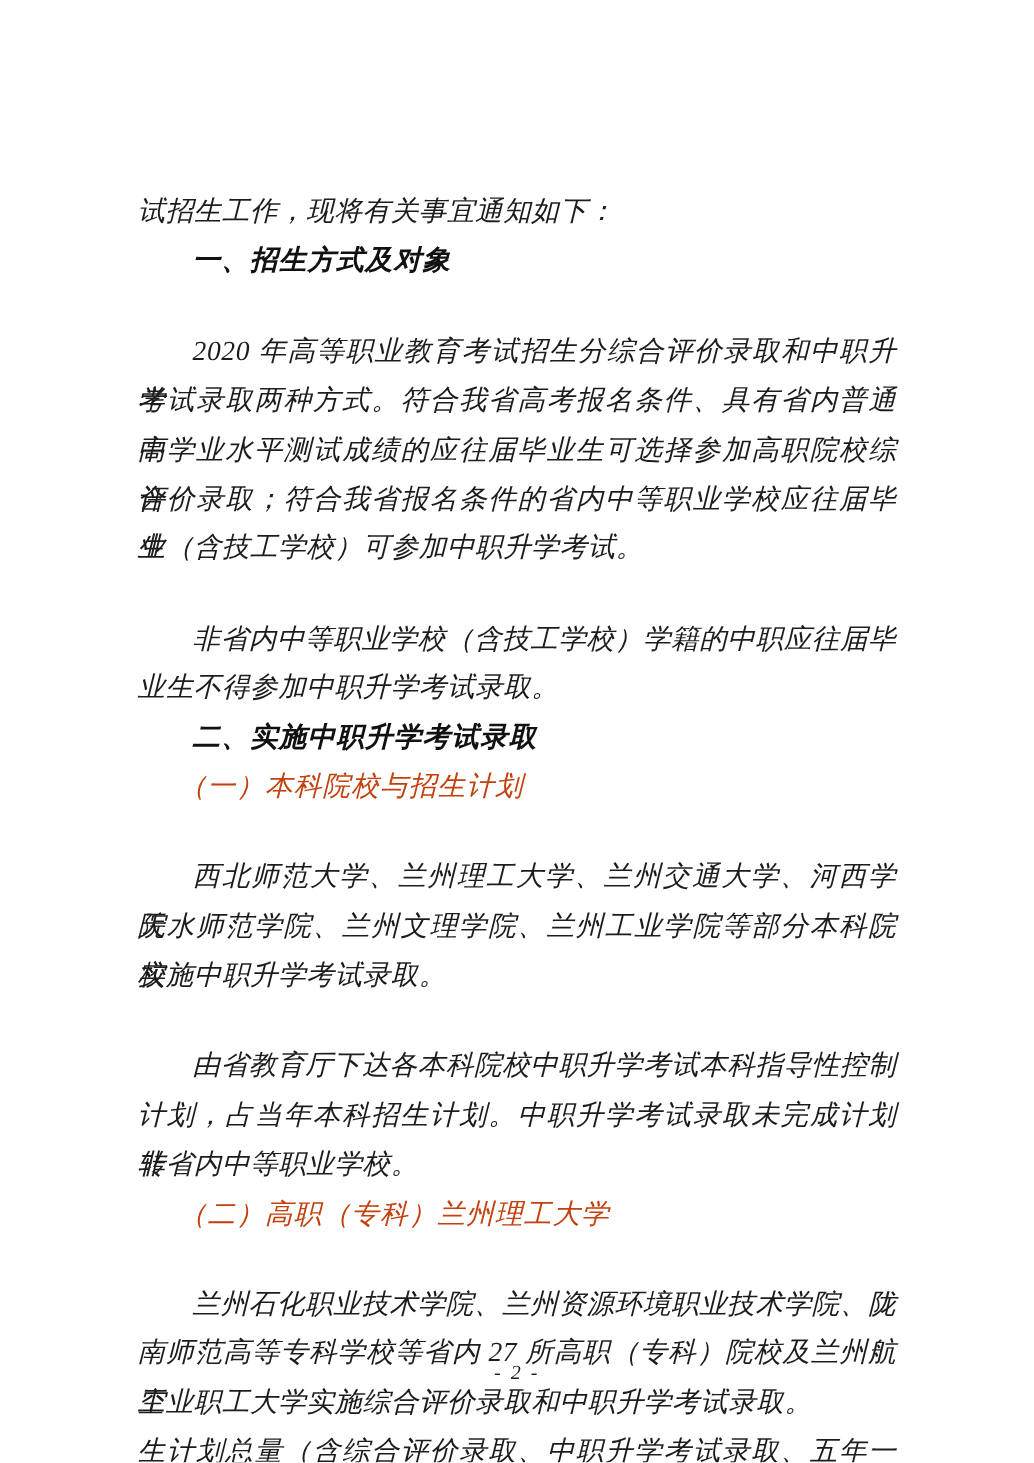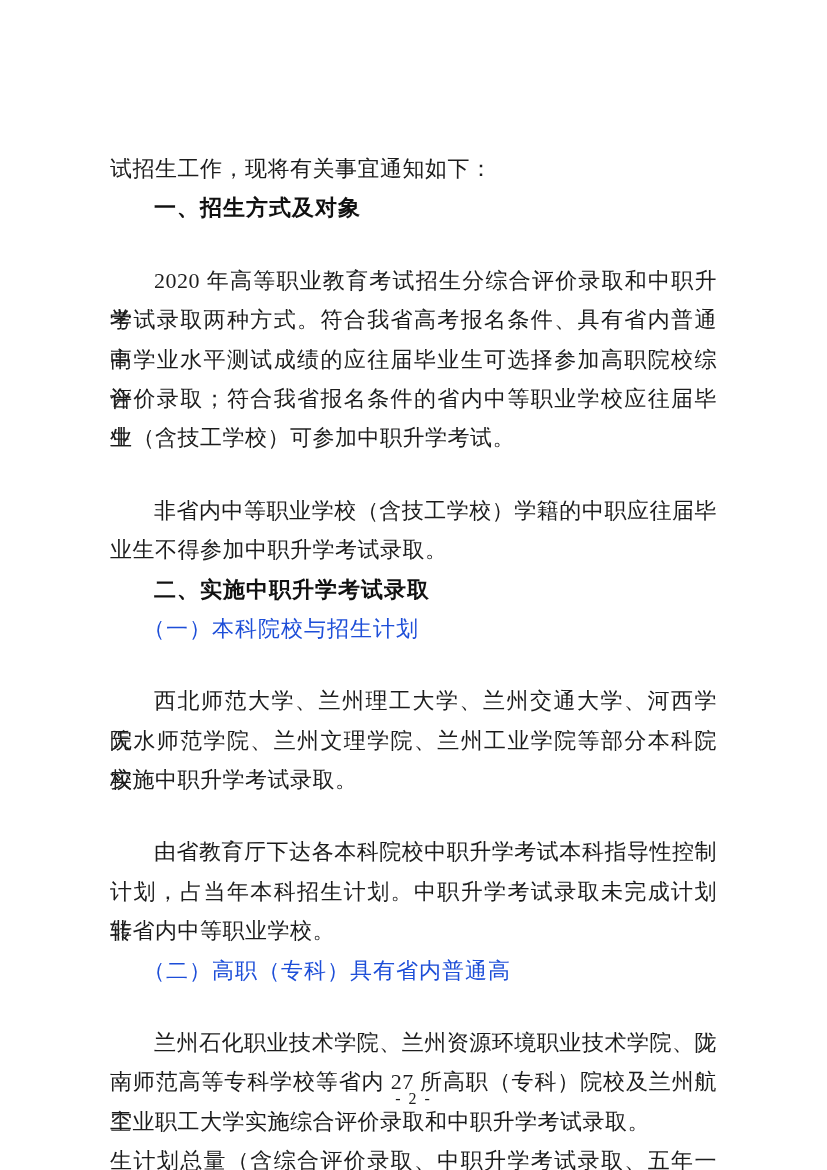"试招生工作，现将有关事宜通知如下：" .page { font-style: none -> italic }
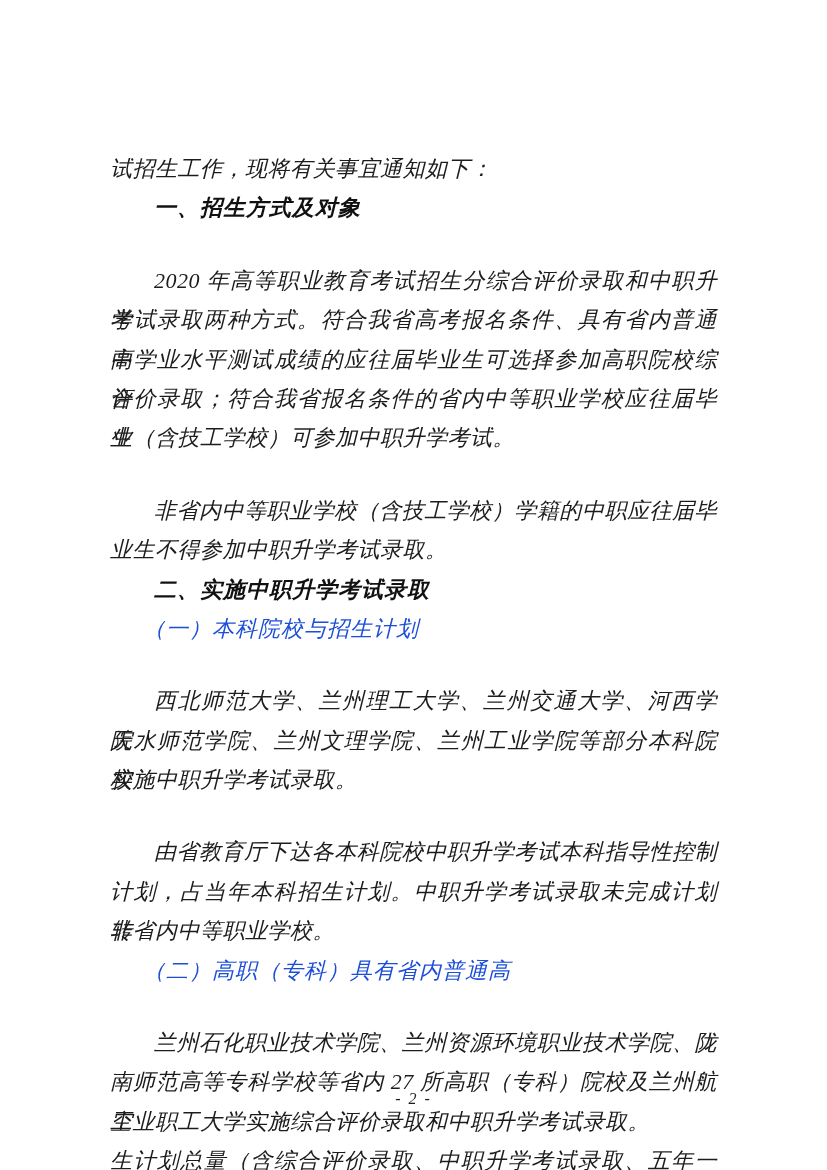"（一）本科院校与招生计划" .subheading { color: #1d4ed8 -> #c2410c }
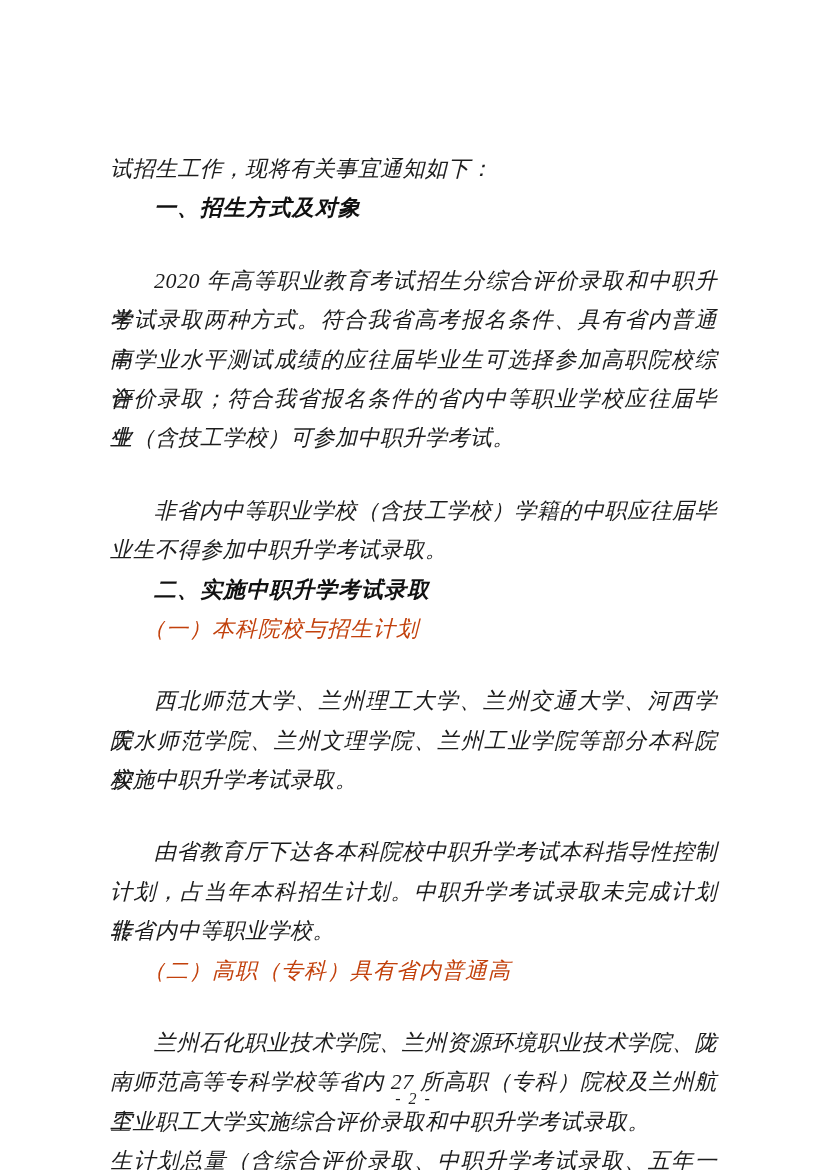"（二）高职（专科）具有省内普通高" div.line { text: 具有省内普通高 -> 兰州理工大学 }
